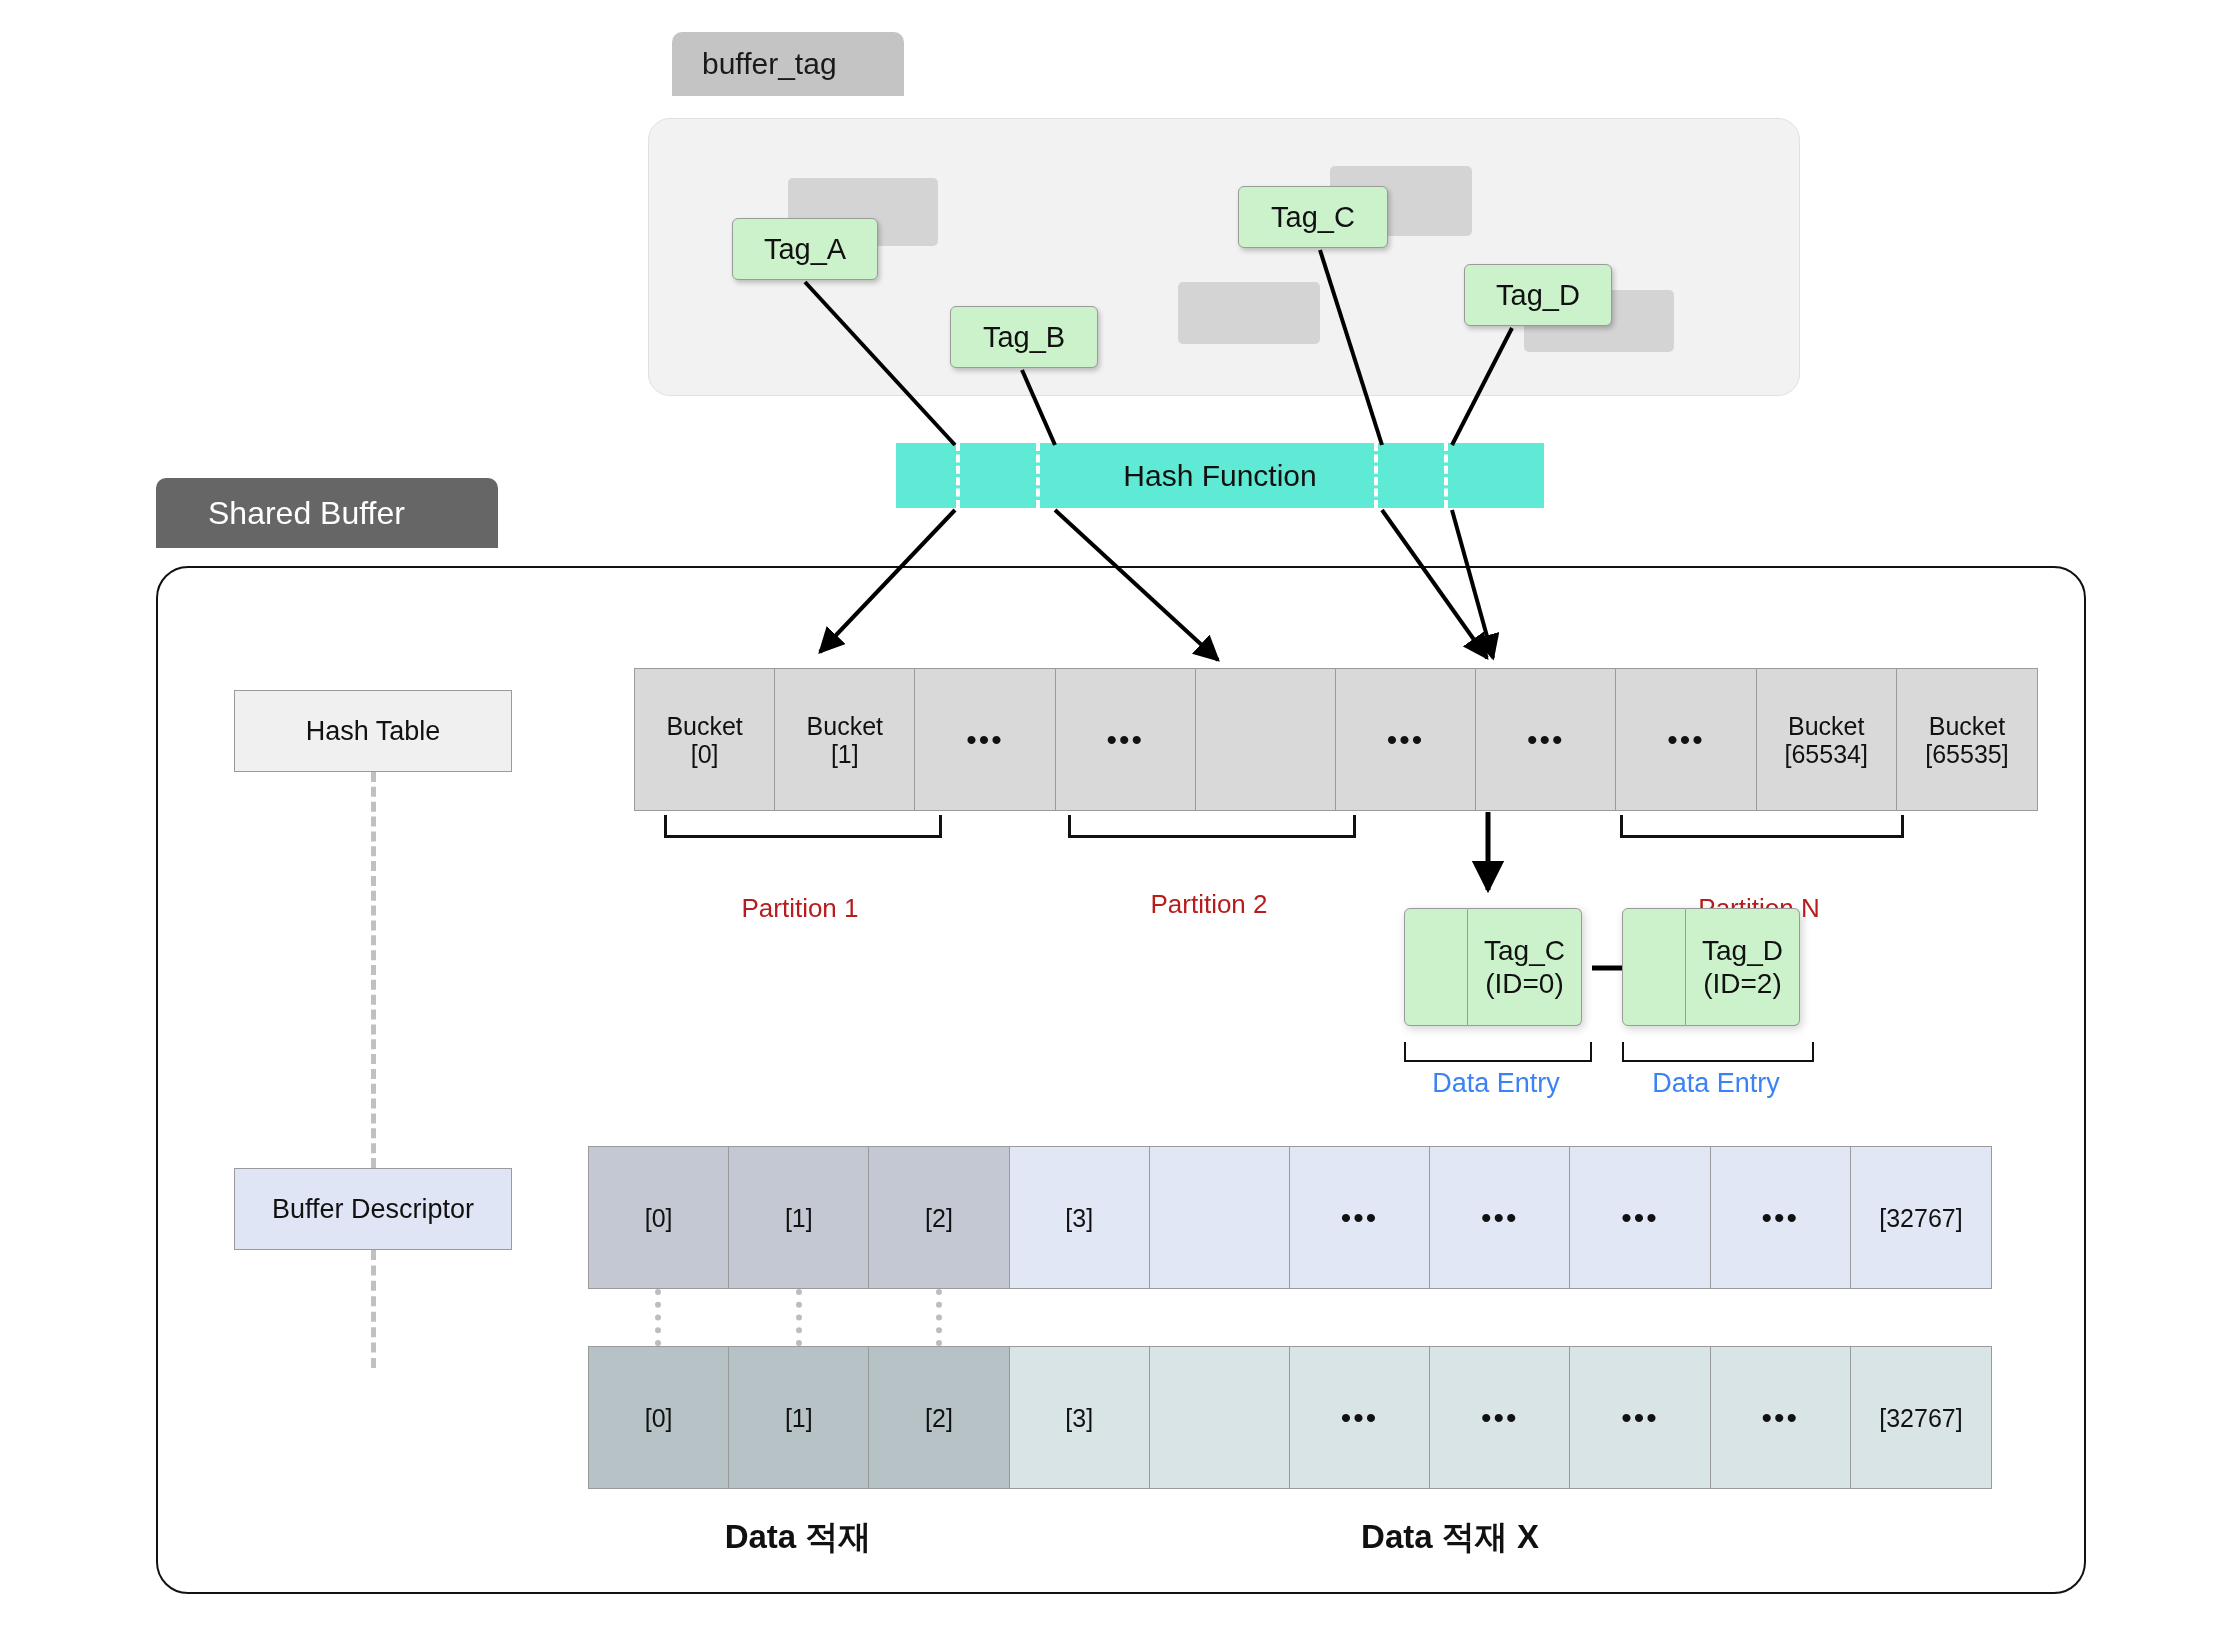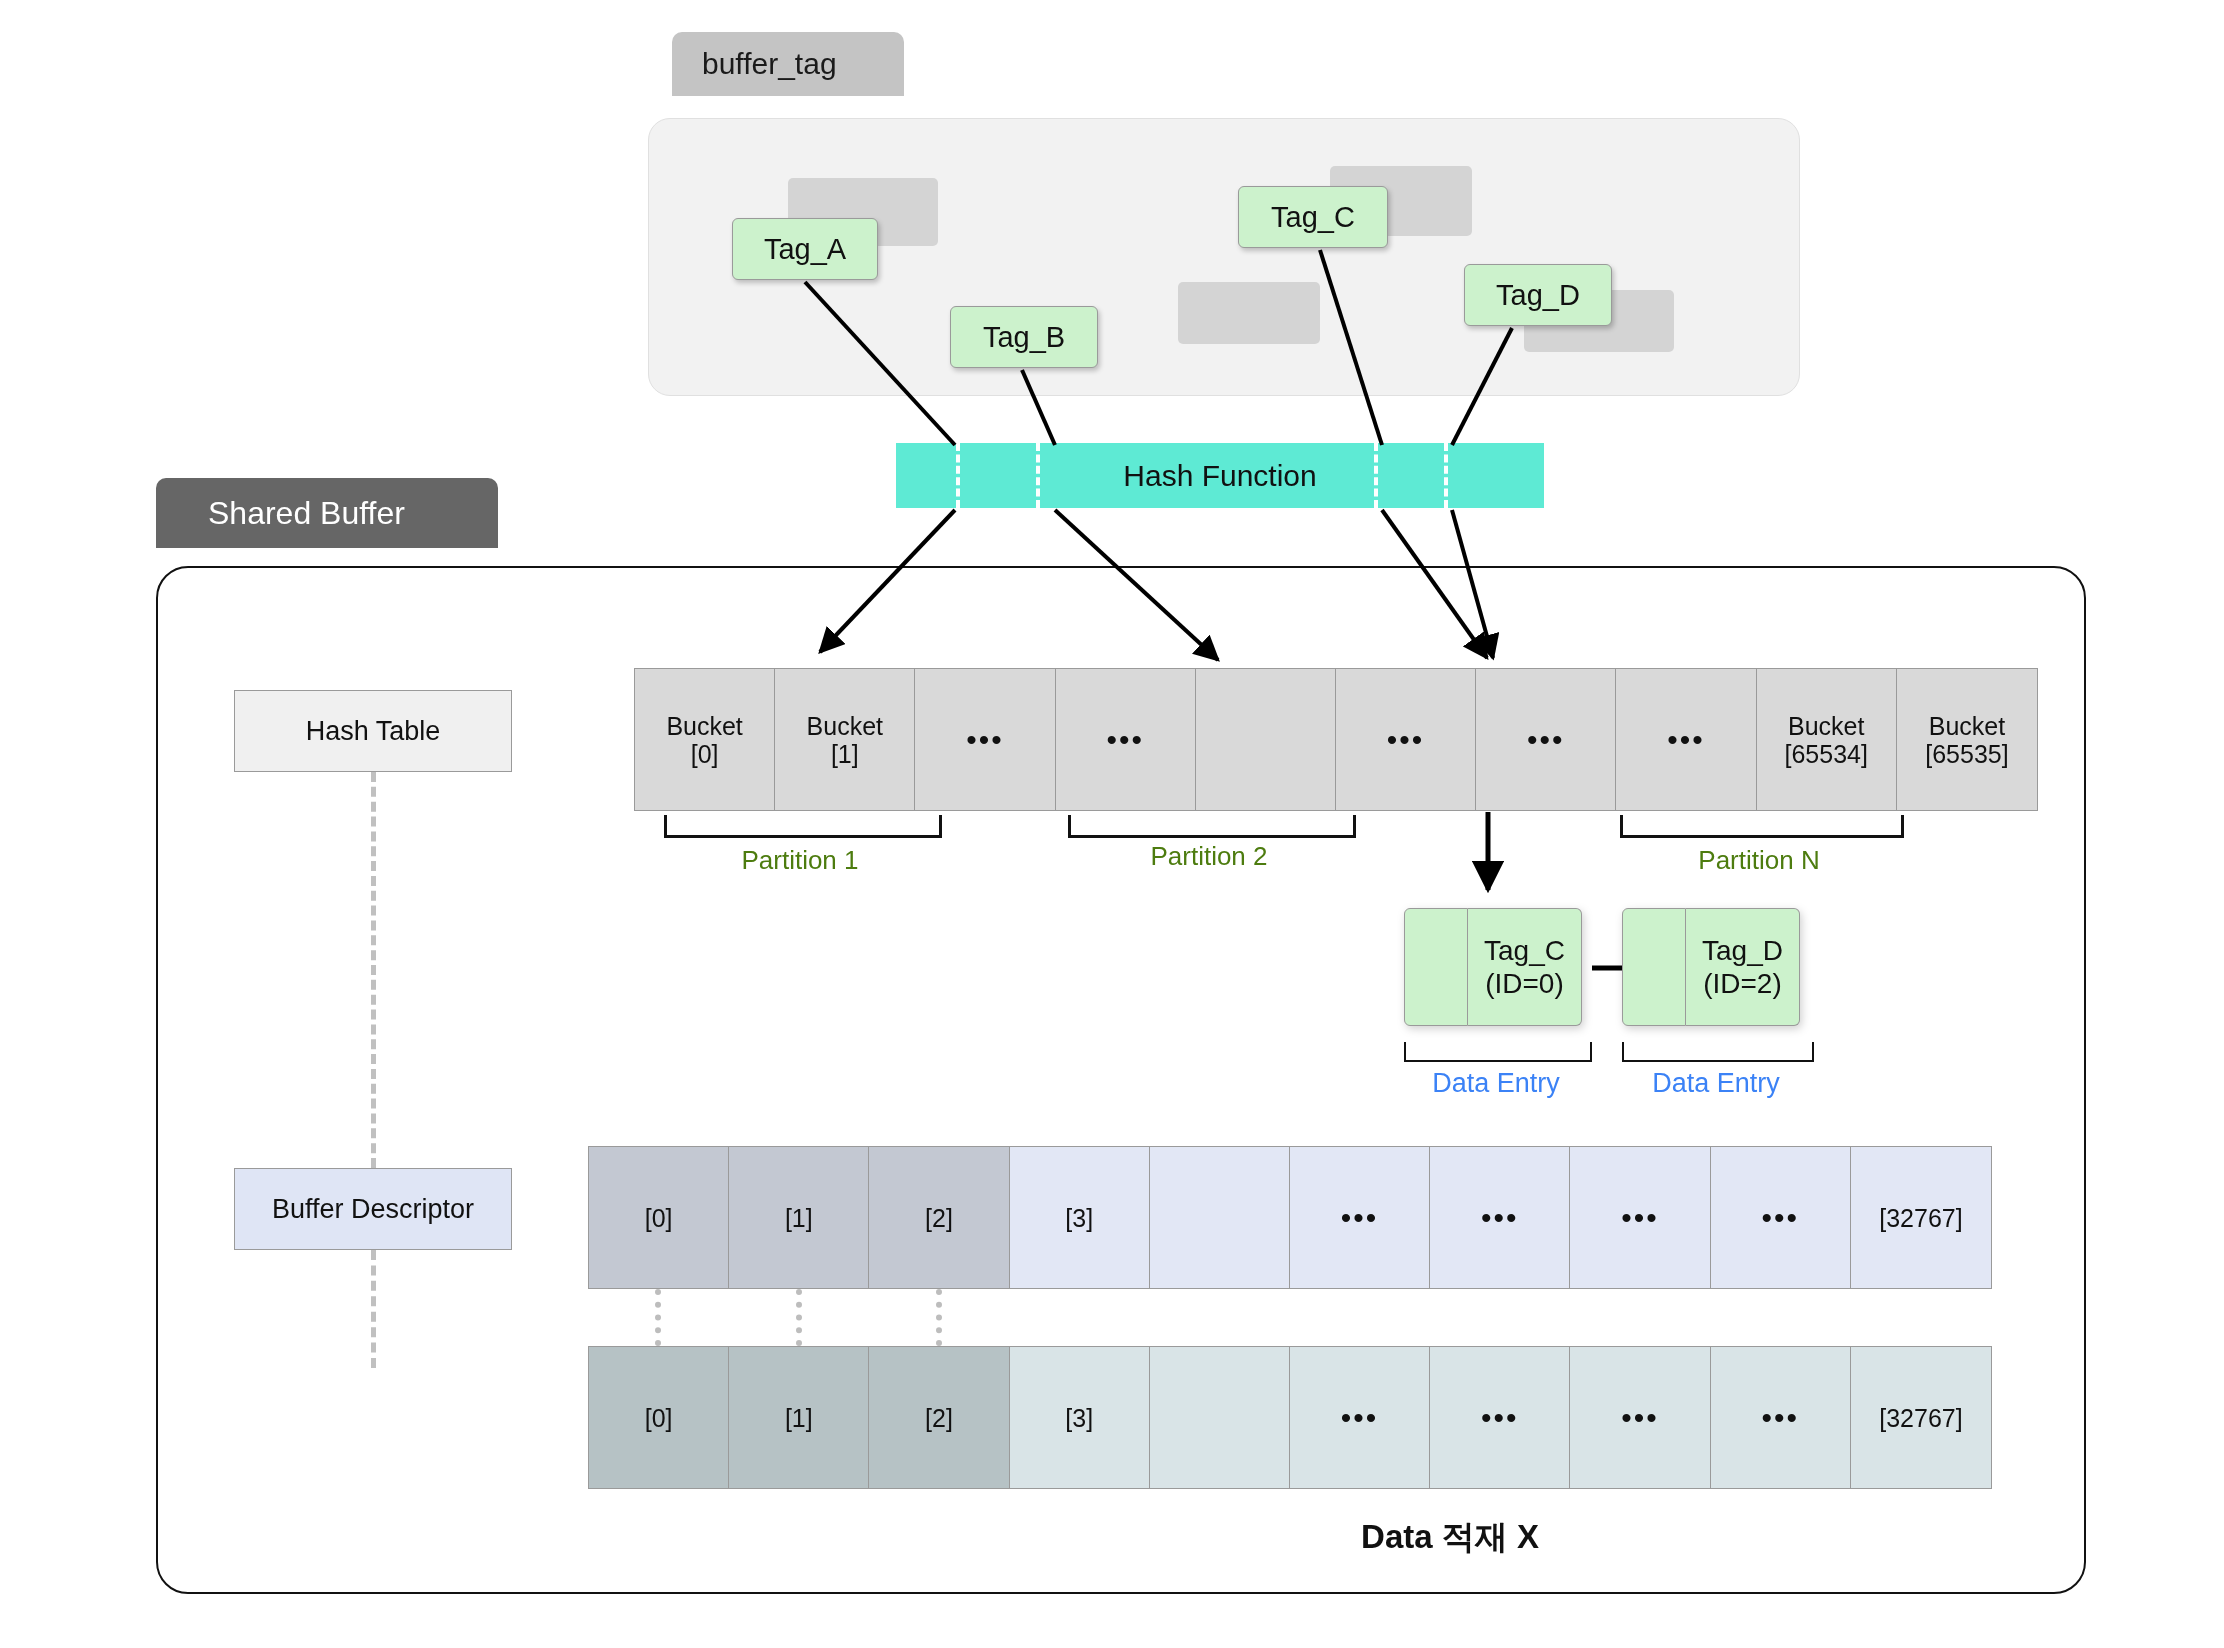"Partition 1" .brlabel { color: #4d7c0f -> #b91c1c; margin-top: none -> 48px }
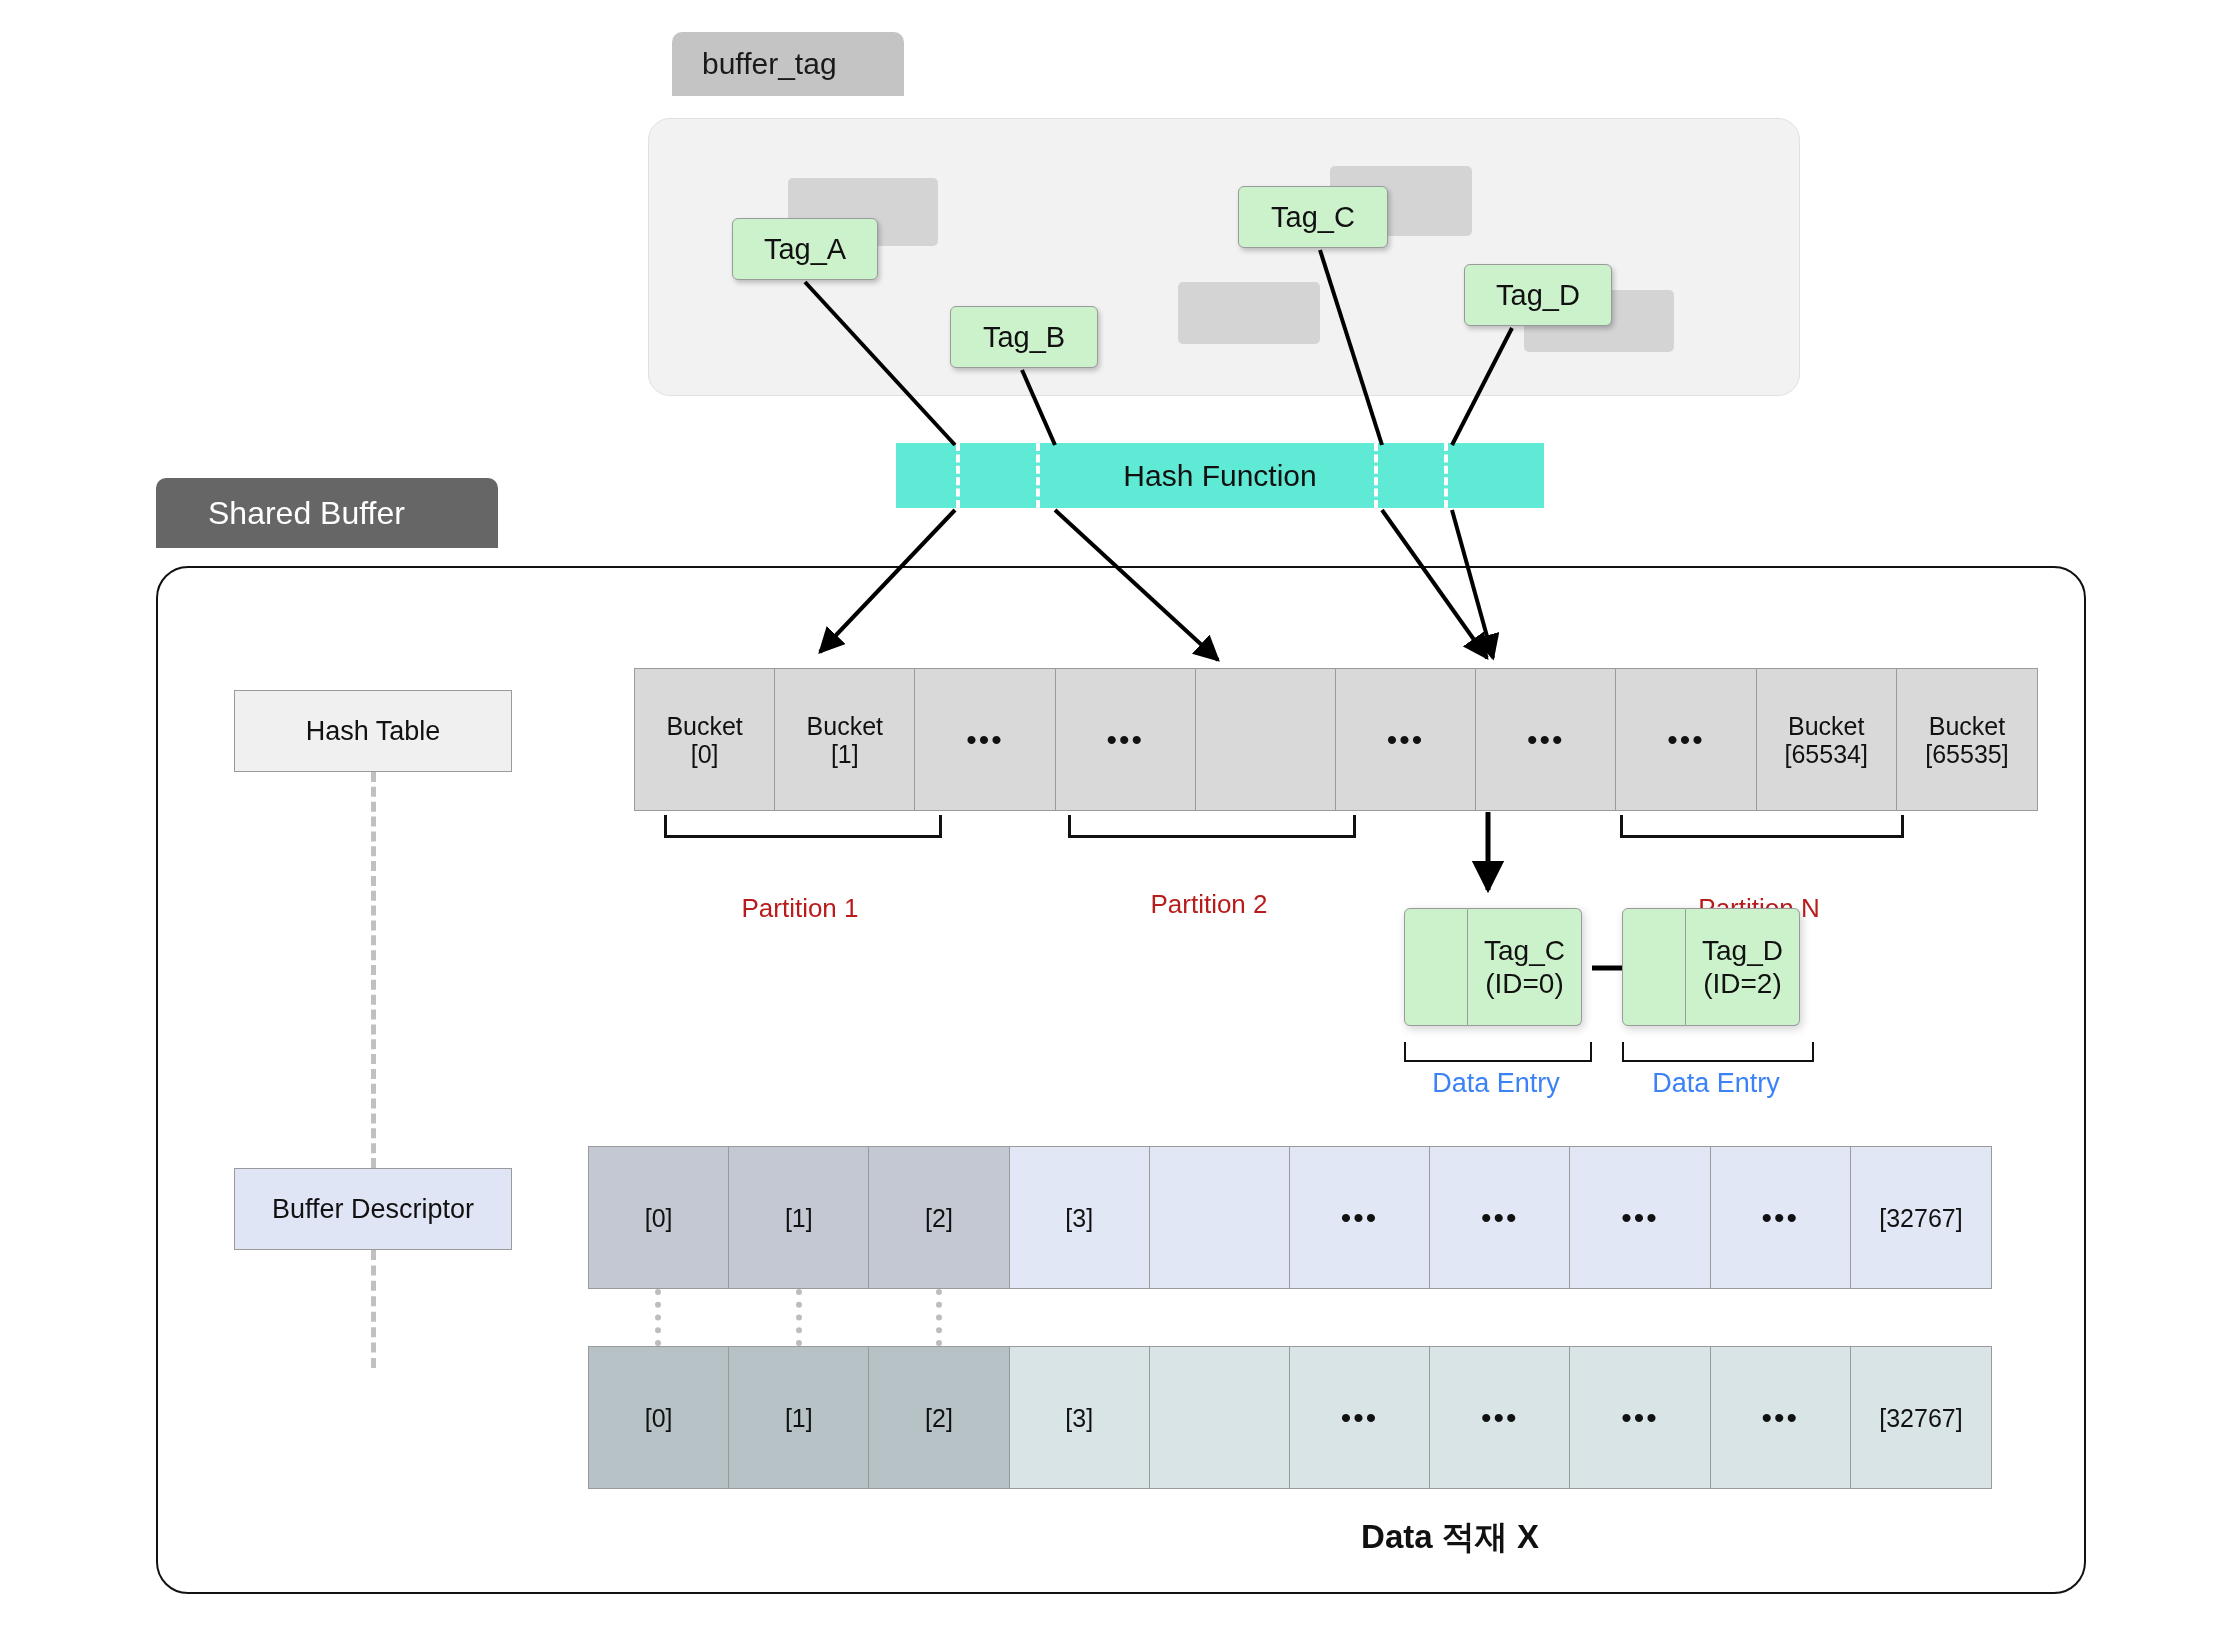"Data 적재" div.caption { html: none -> <div>Data 적재</div> }
